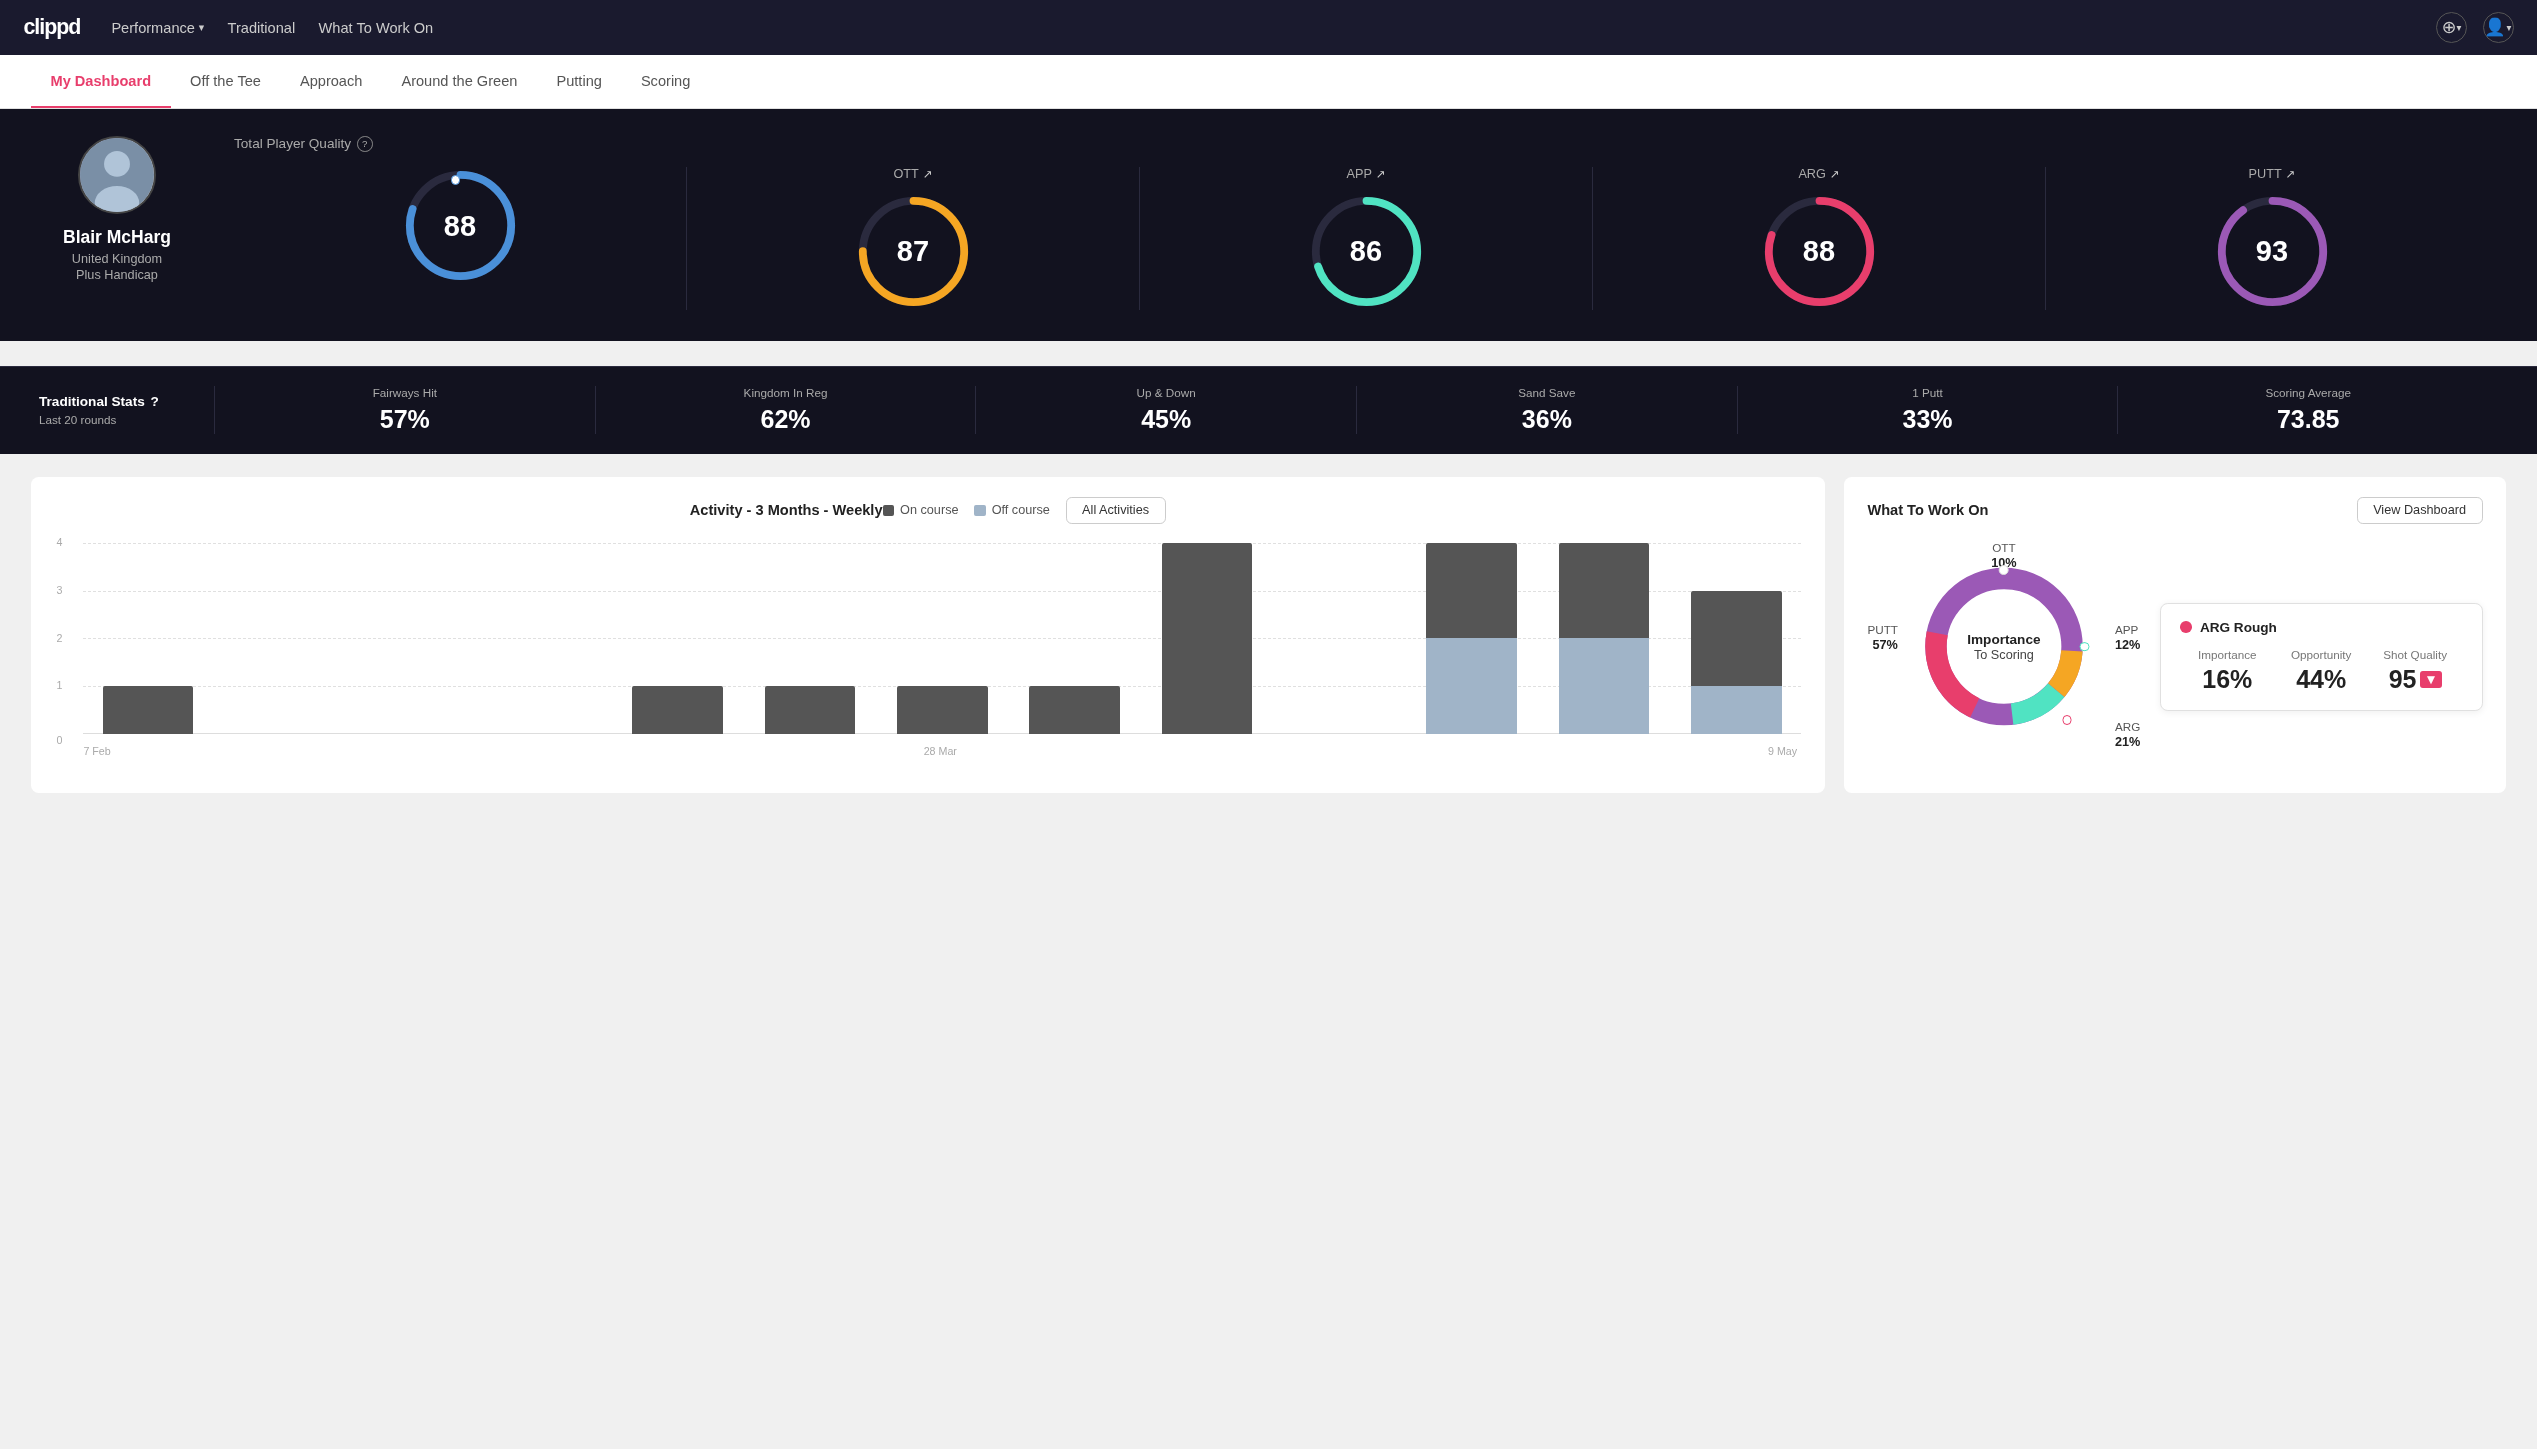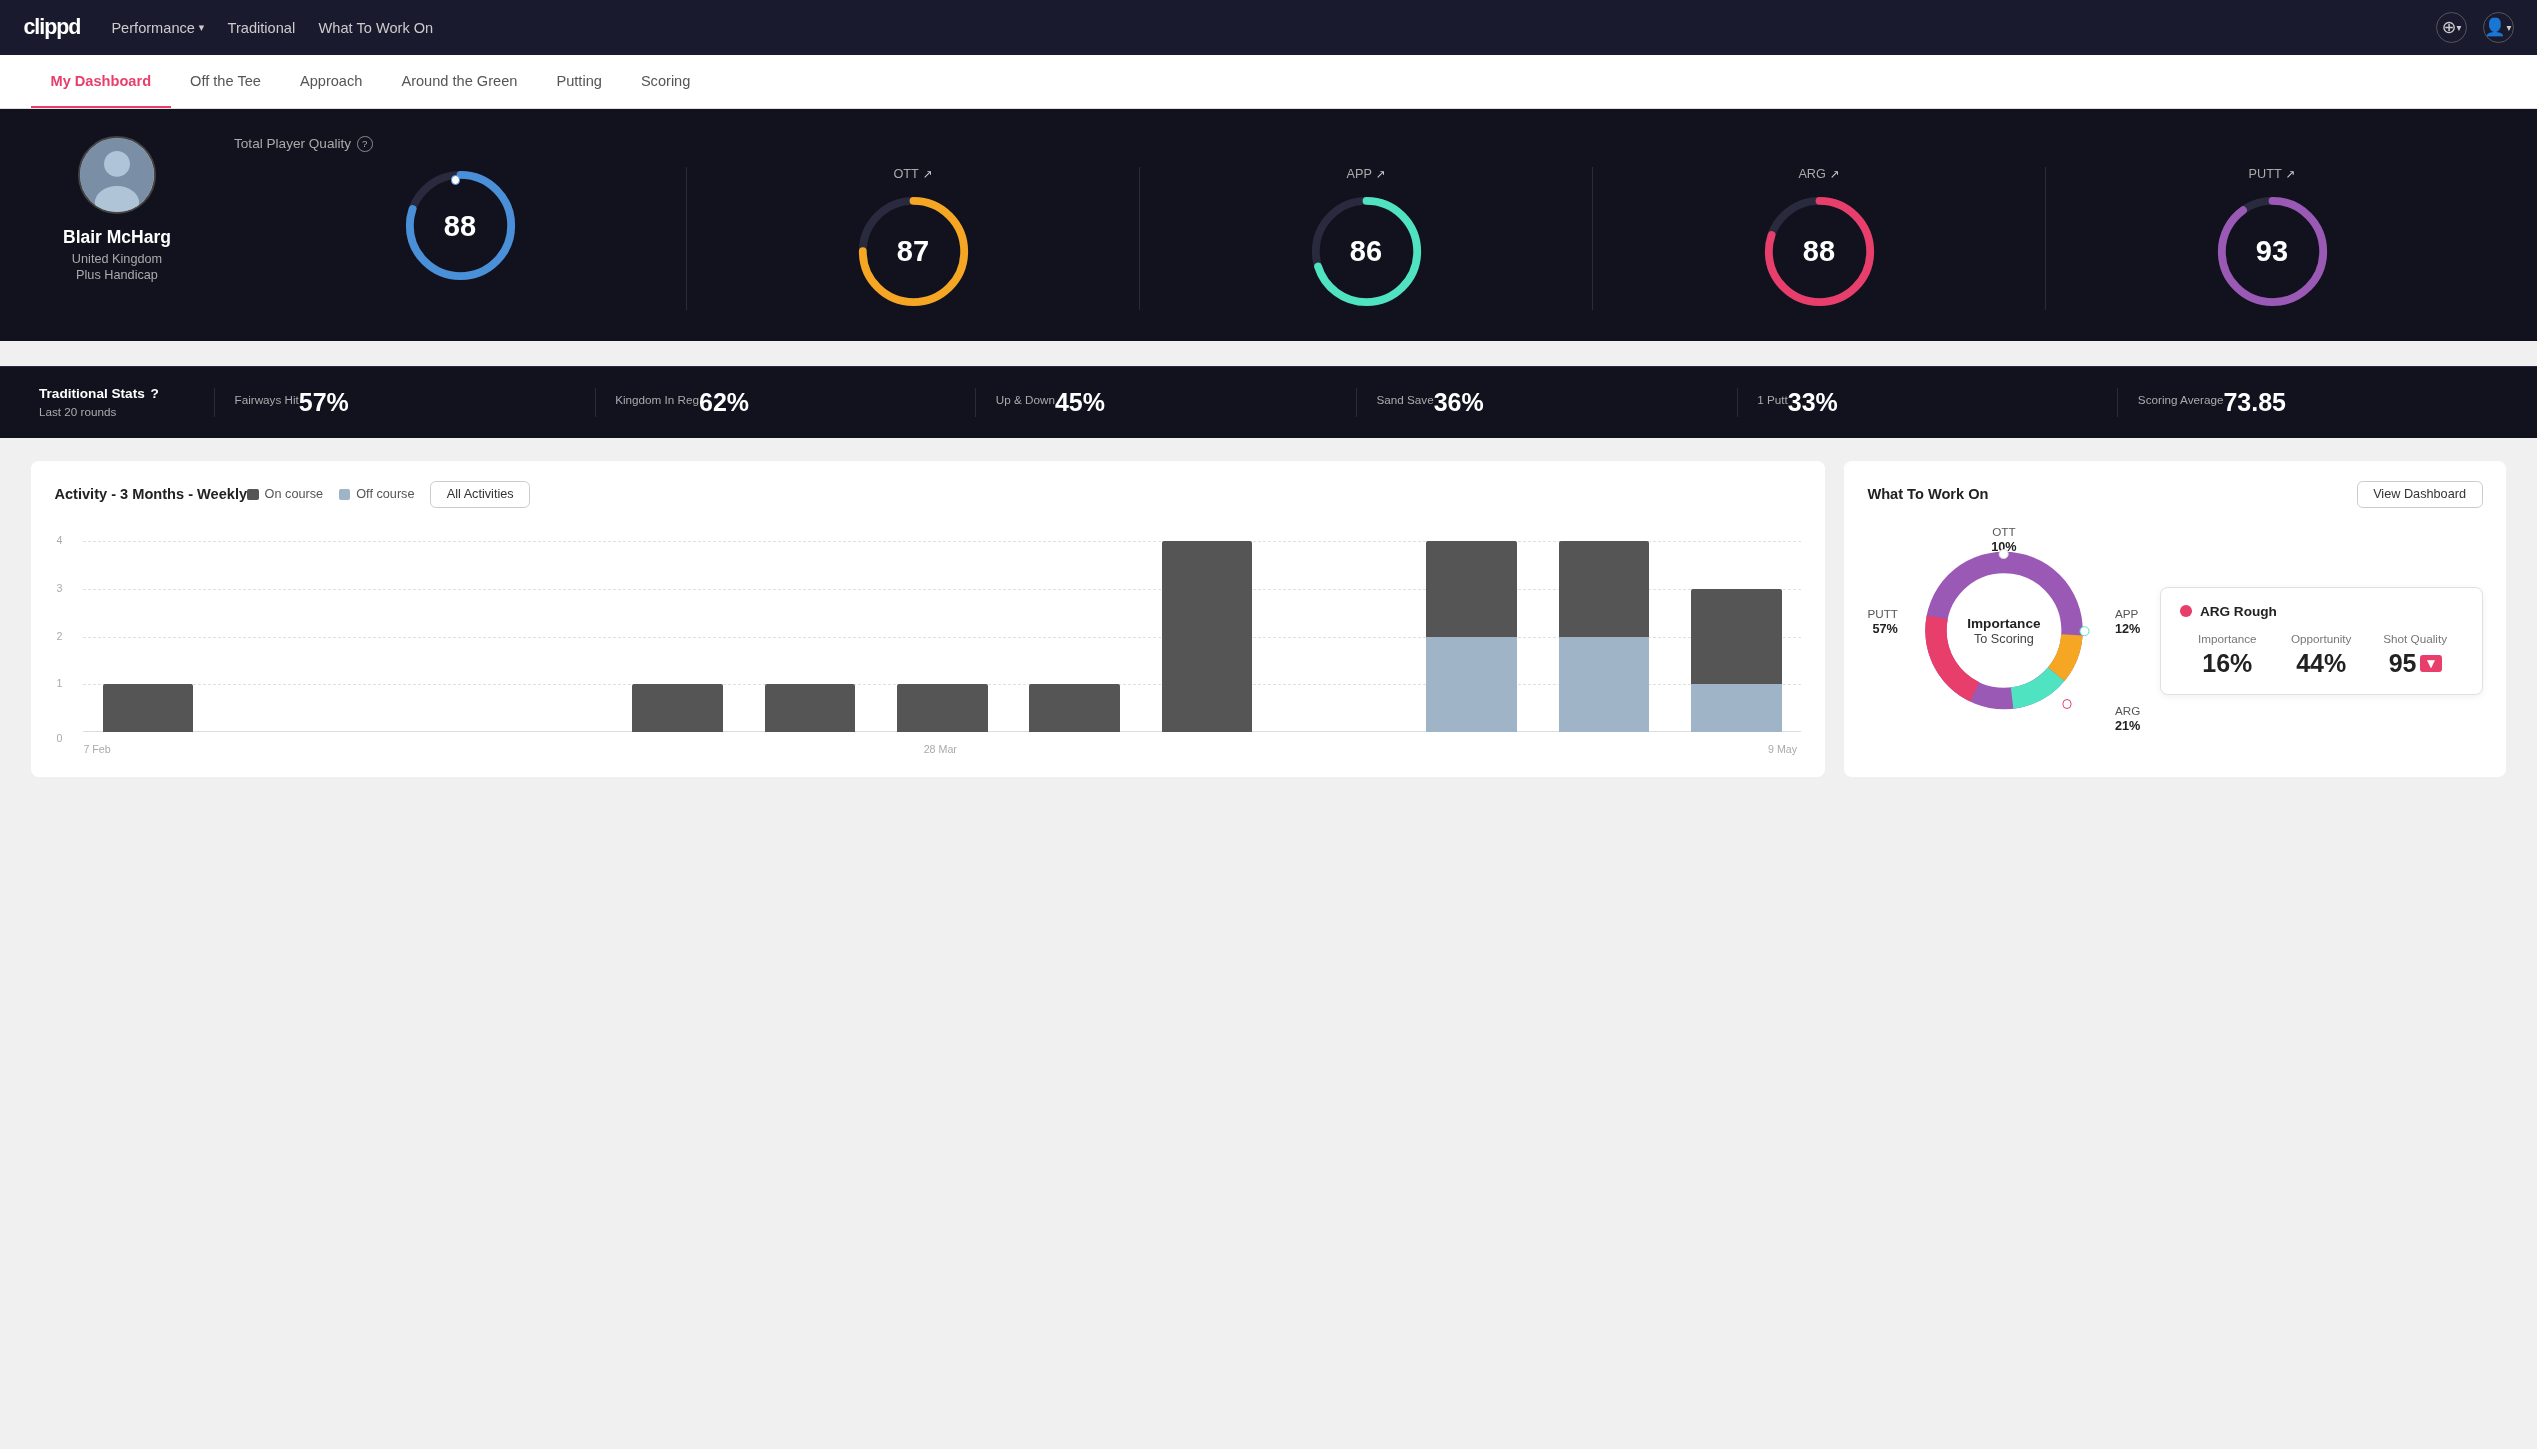"Fairways Hit" .stat-item { flex-direction: none -> column }
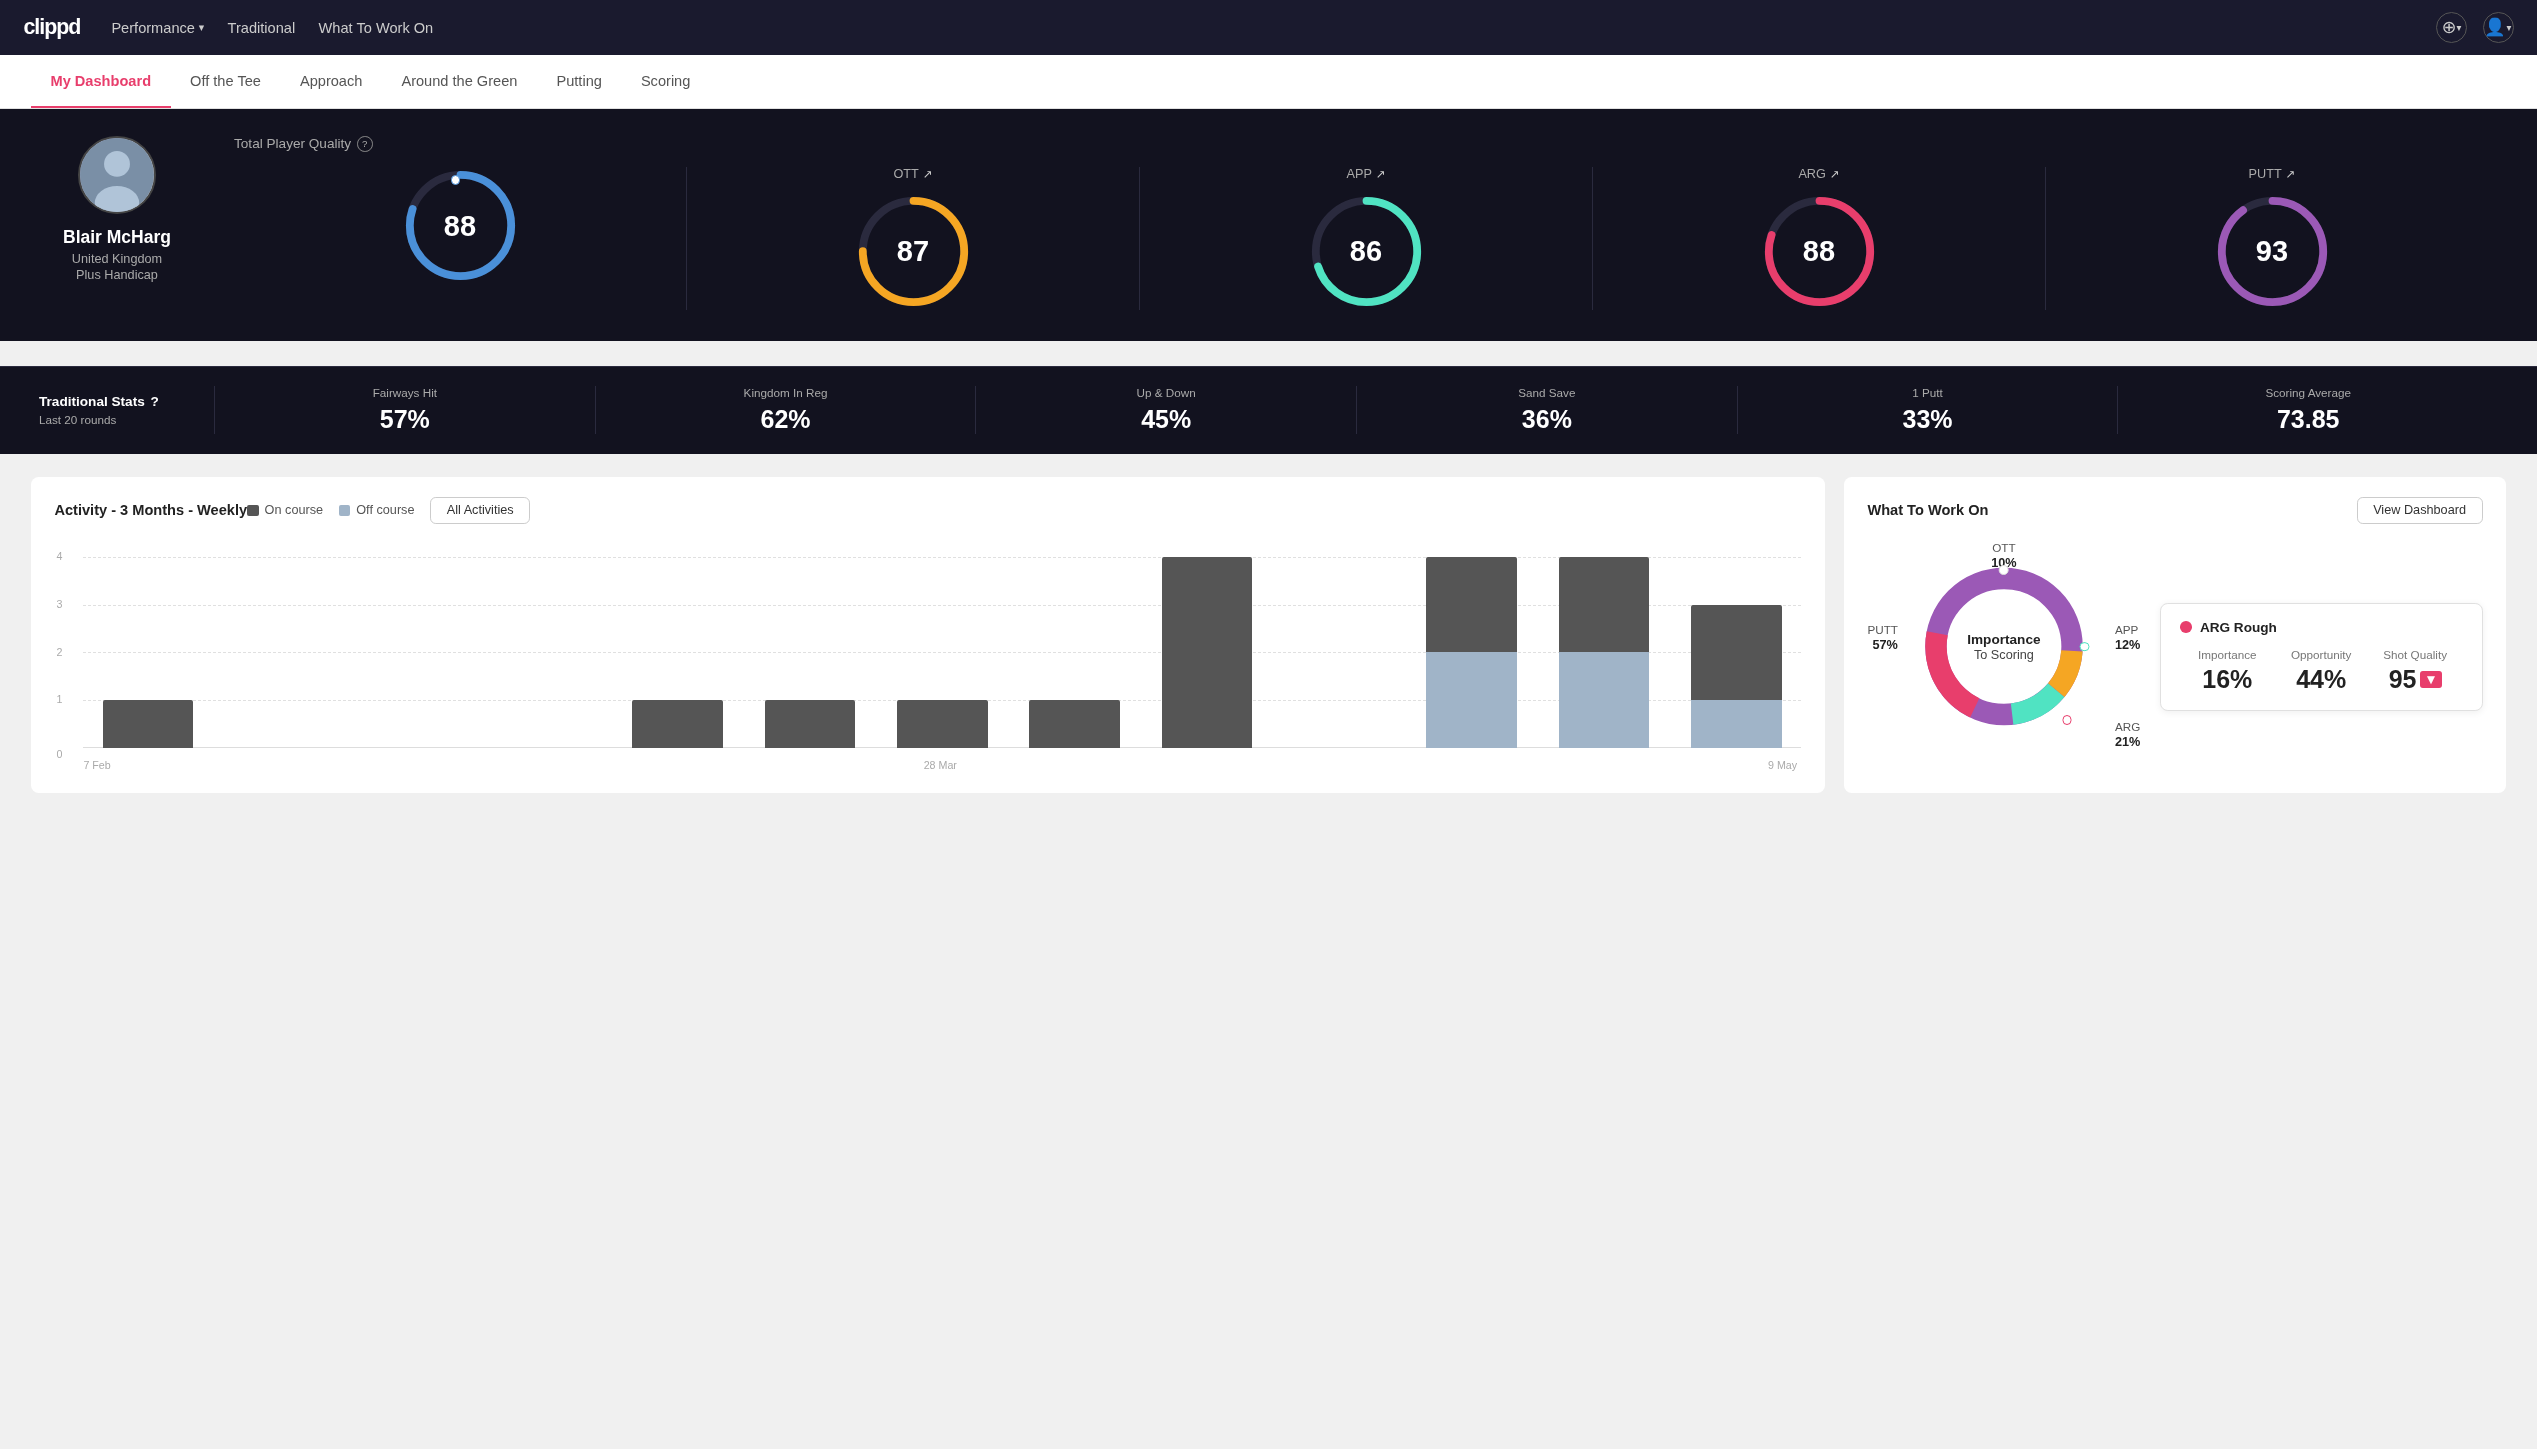"Activity - 3 Months -" .activity-header { justify-content: flex-start -> center; margin-bottom: 33px -> 19px }
